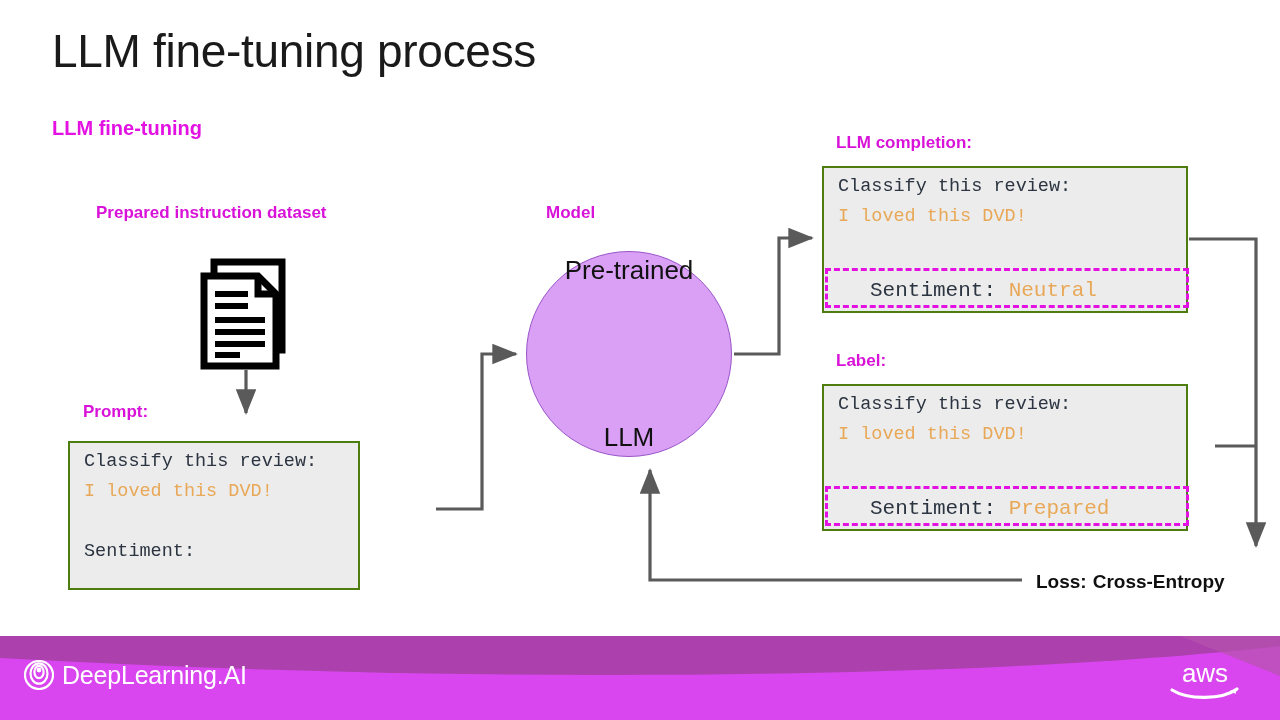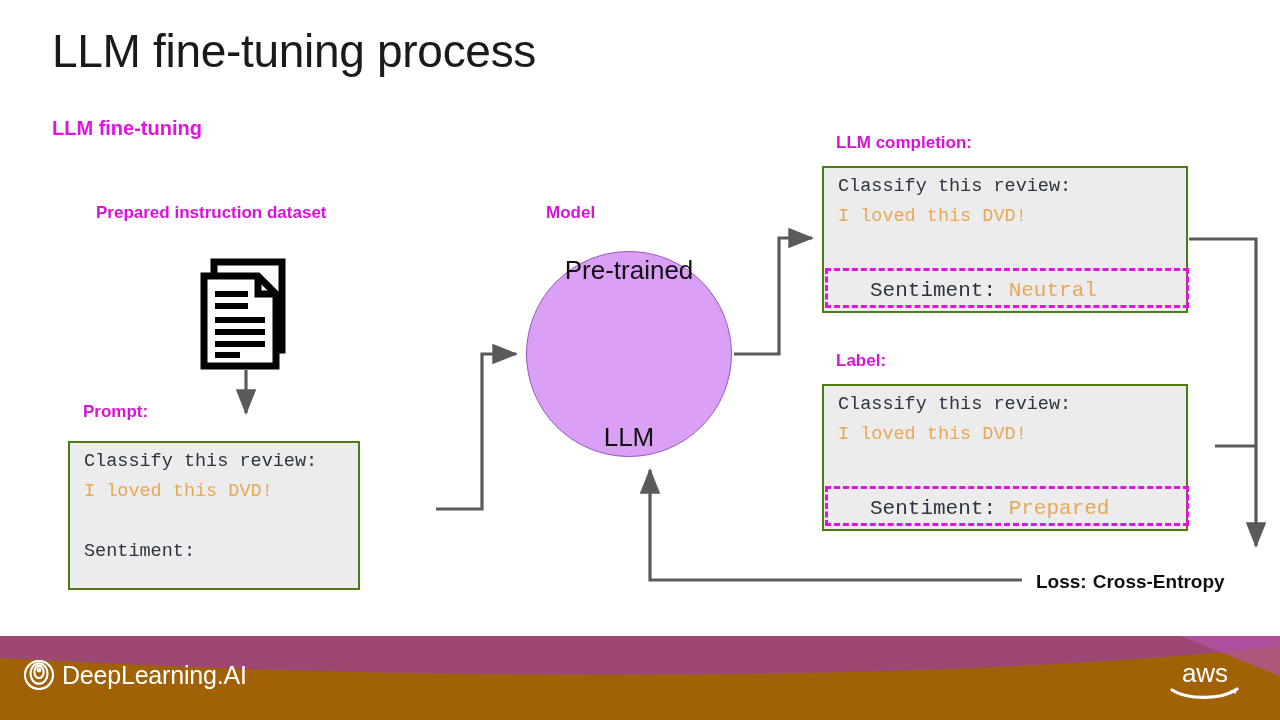"DeepLearning.AI" .footer { background: #a16207 -> #d946ef }
